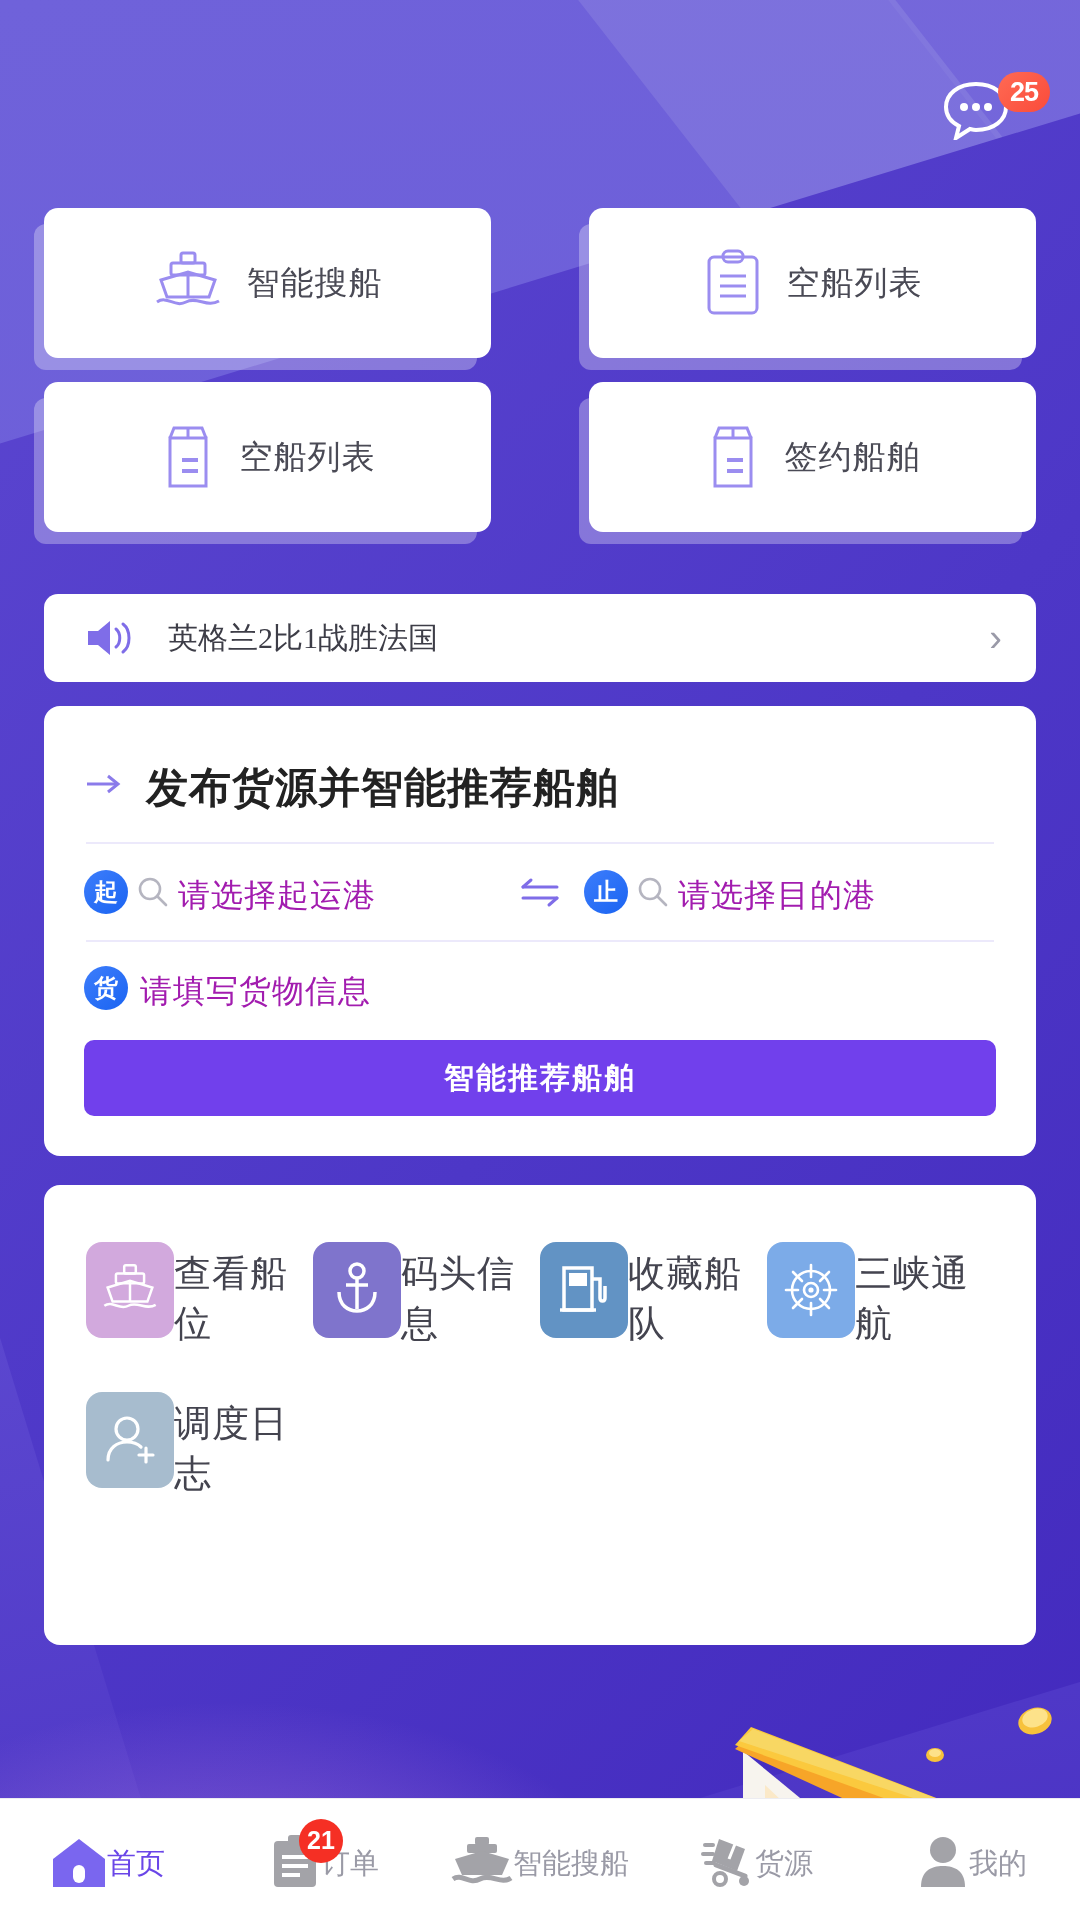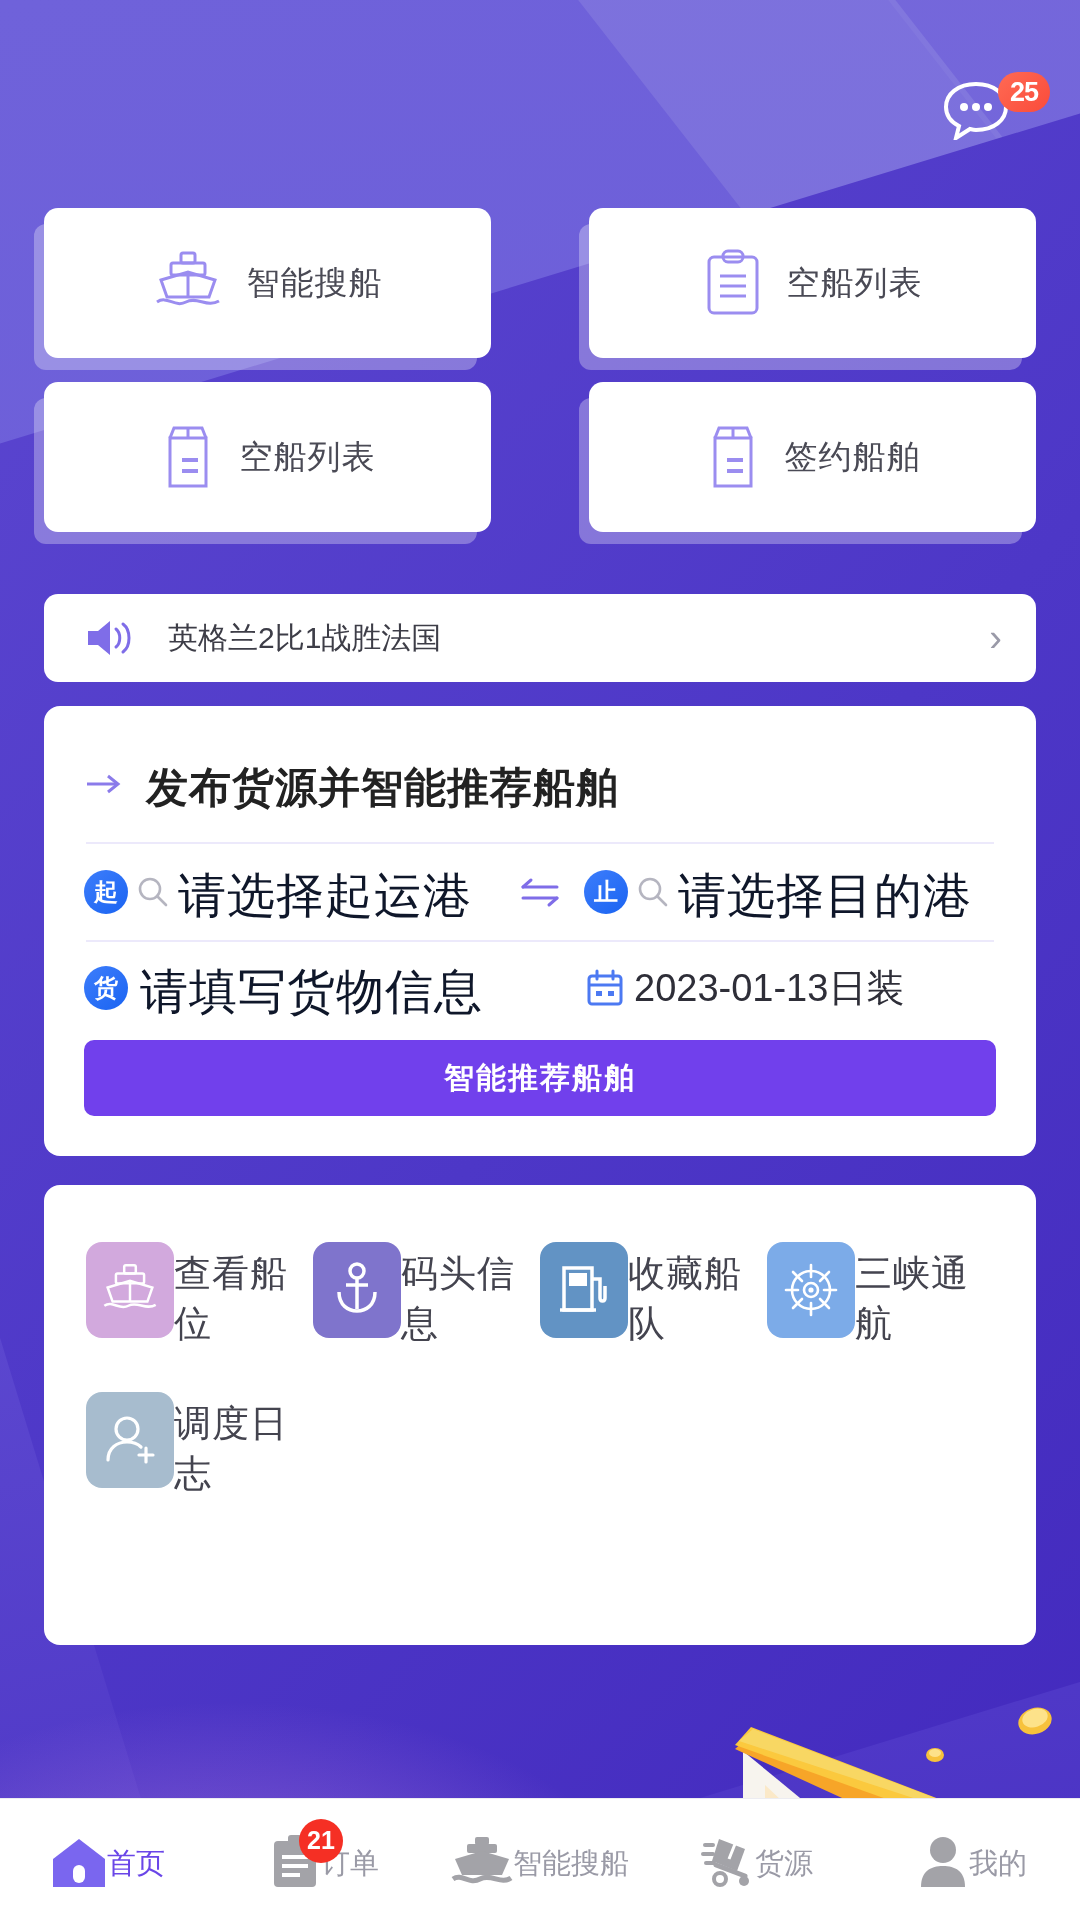"英格兰2比1战胜法国" .news-text { font-family: none -> Liberation Serif, serif }
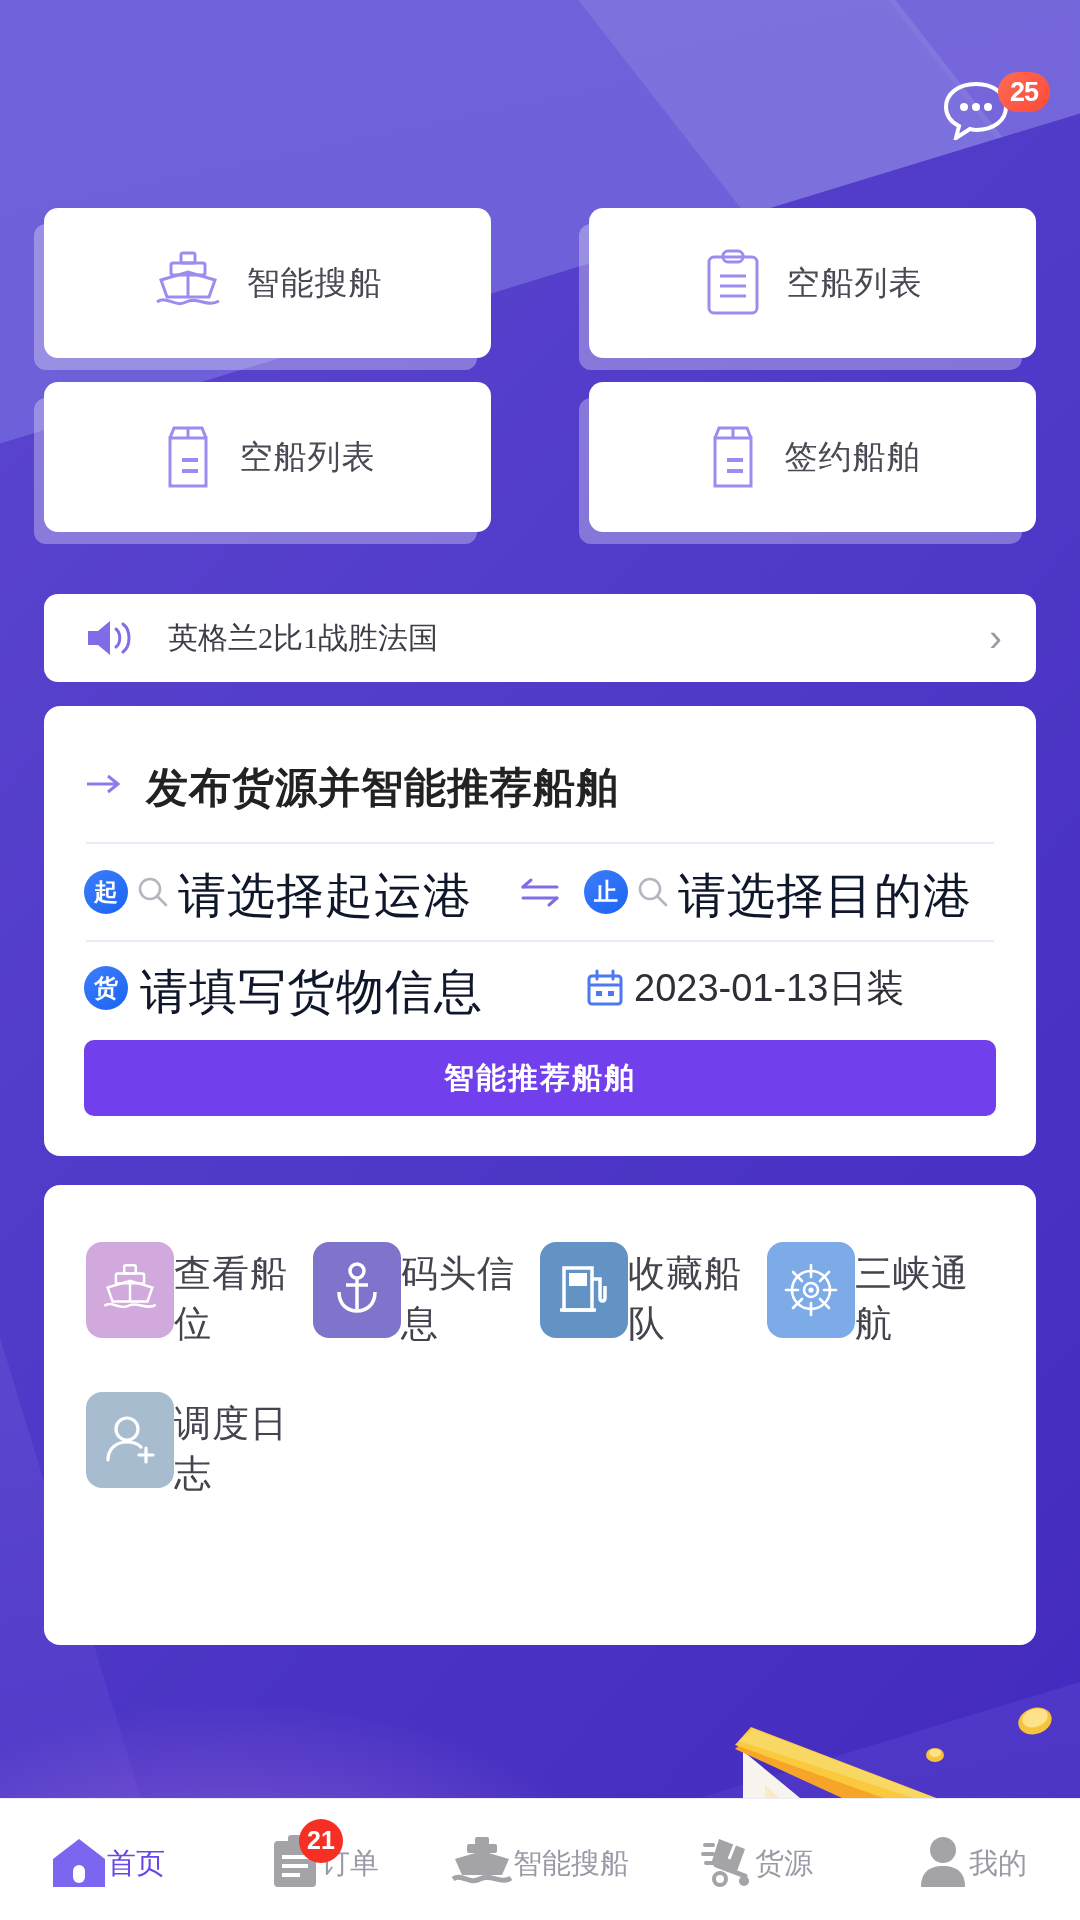"请选择起运港" .pph { color: #0f172a -> #a21caf; font-size: 48px -> 32px }
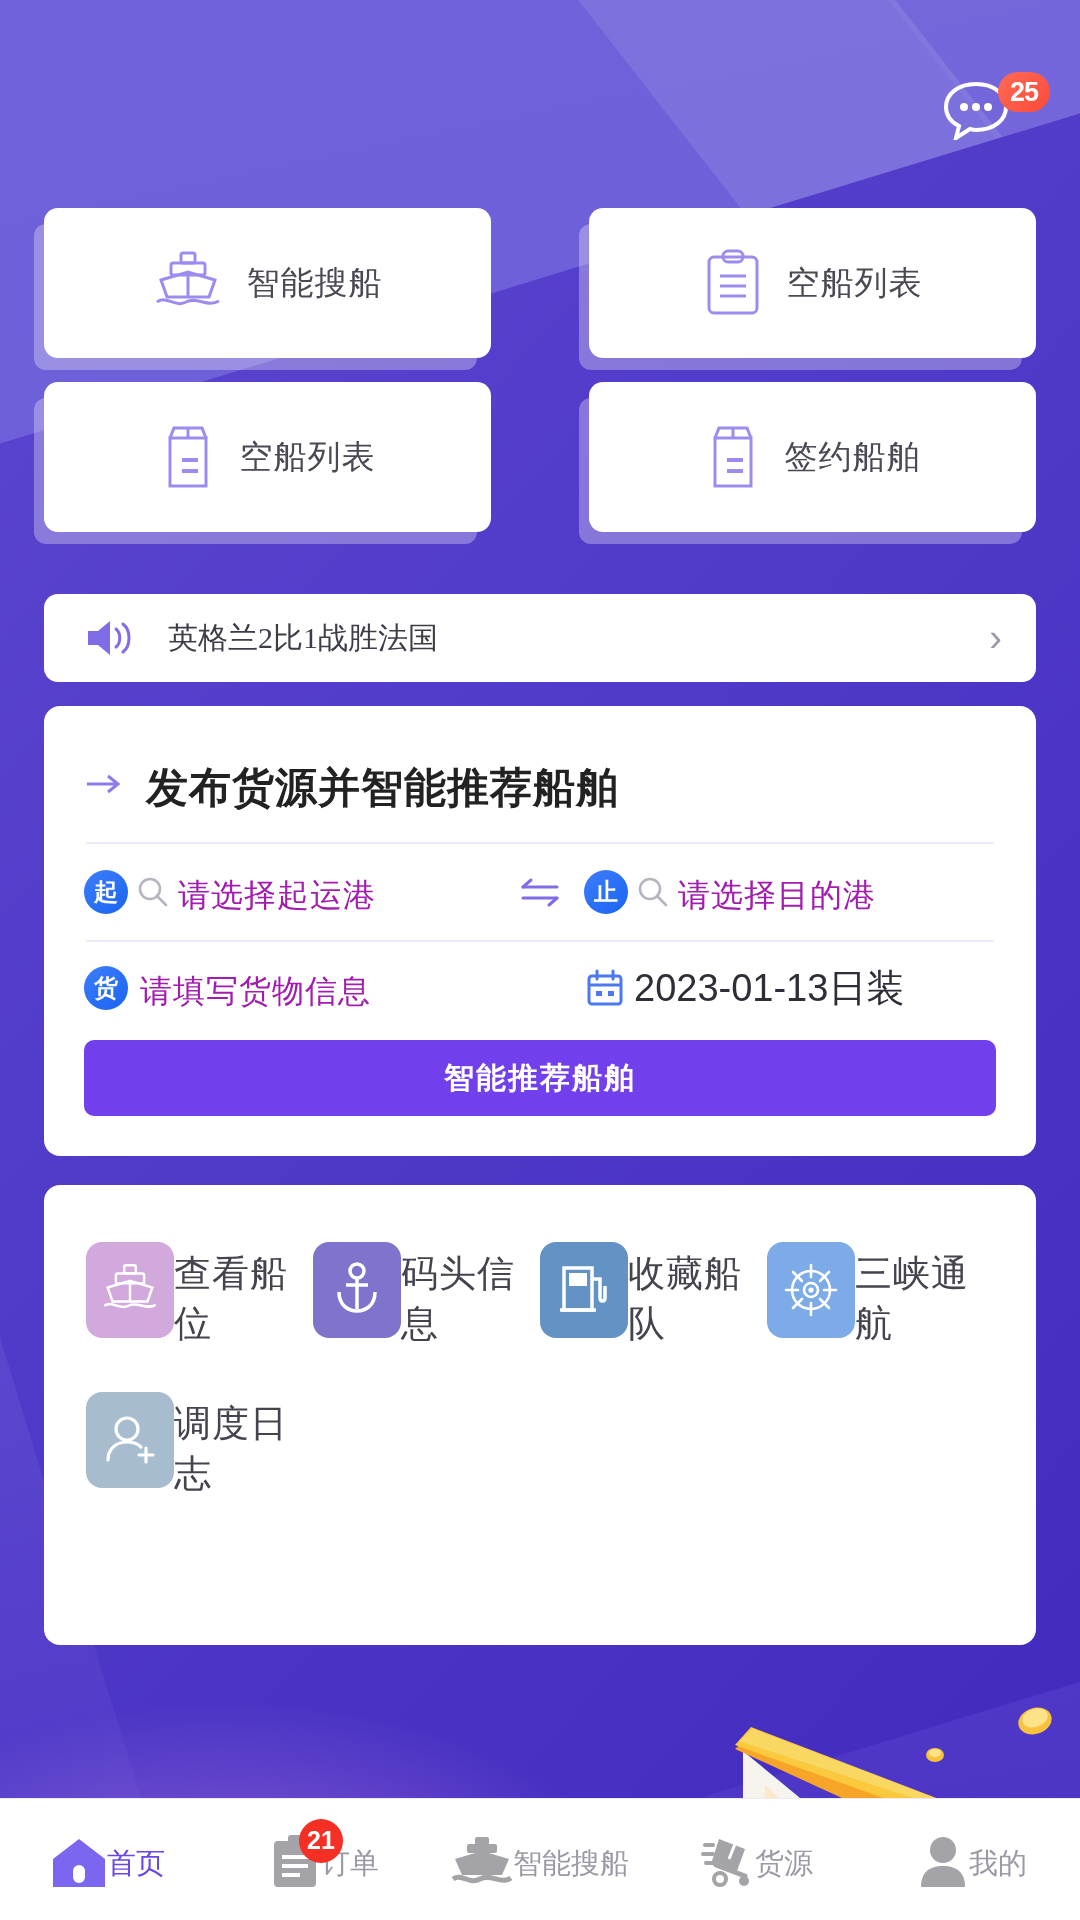"2023-01-13日装" div.cright { html: <div> <svg> <rect></rect> <line></line> <line></line> <line></line> <rect></rect> <rect></rect> </svg> <span>2023-01-13日装</span> </div> -> none }
